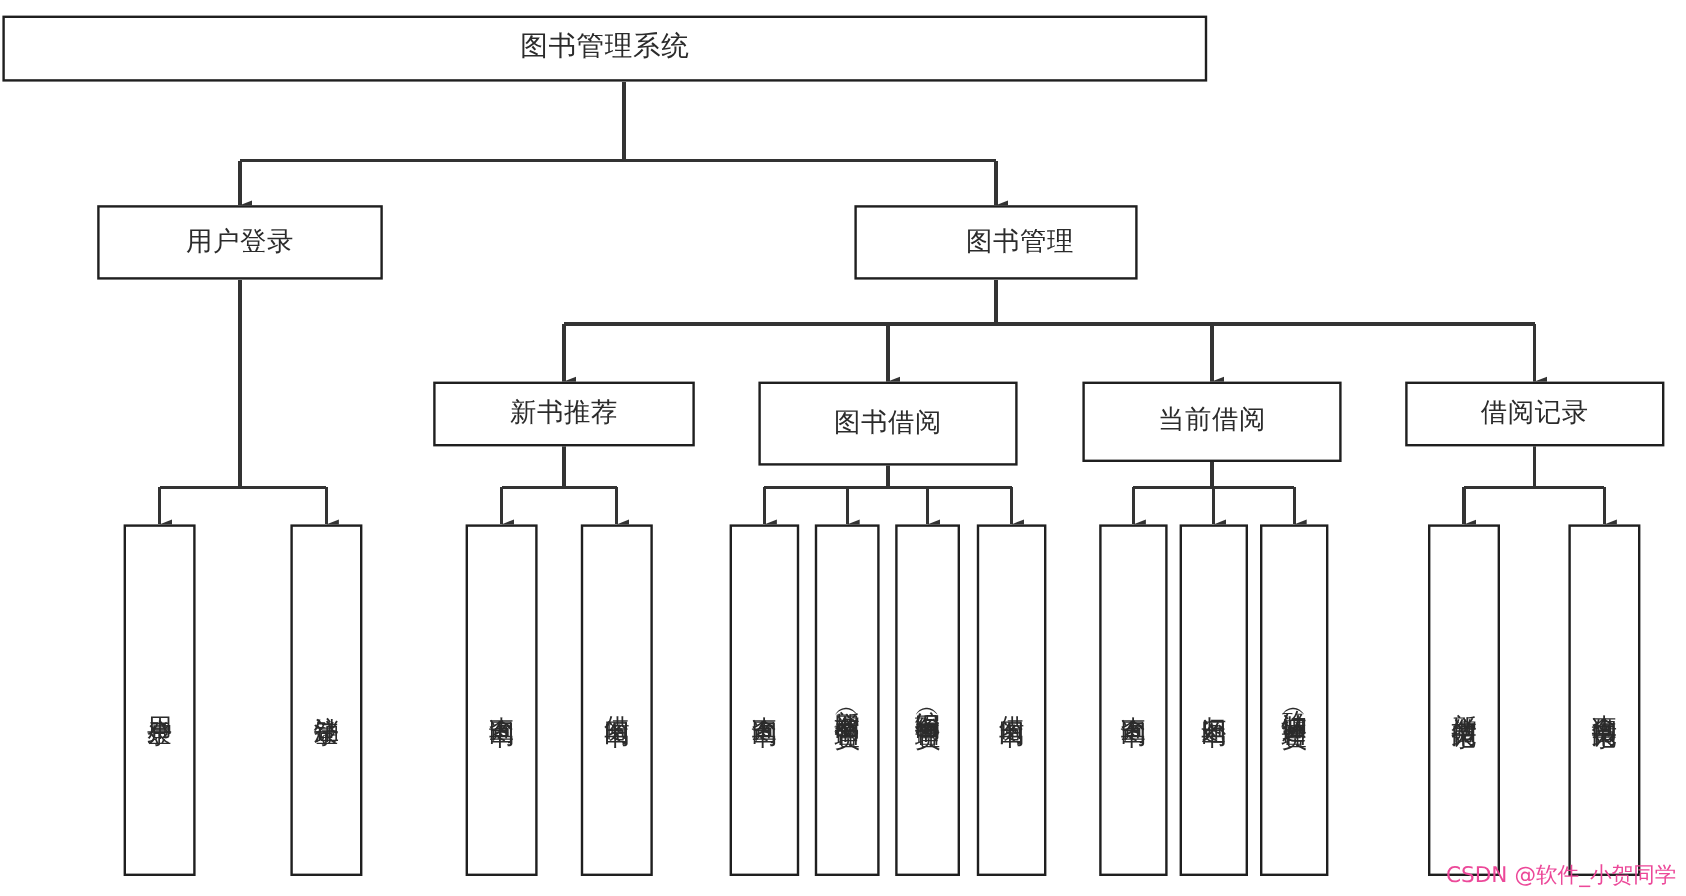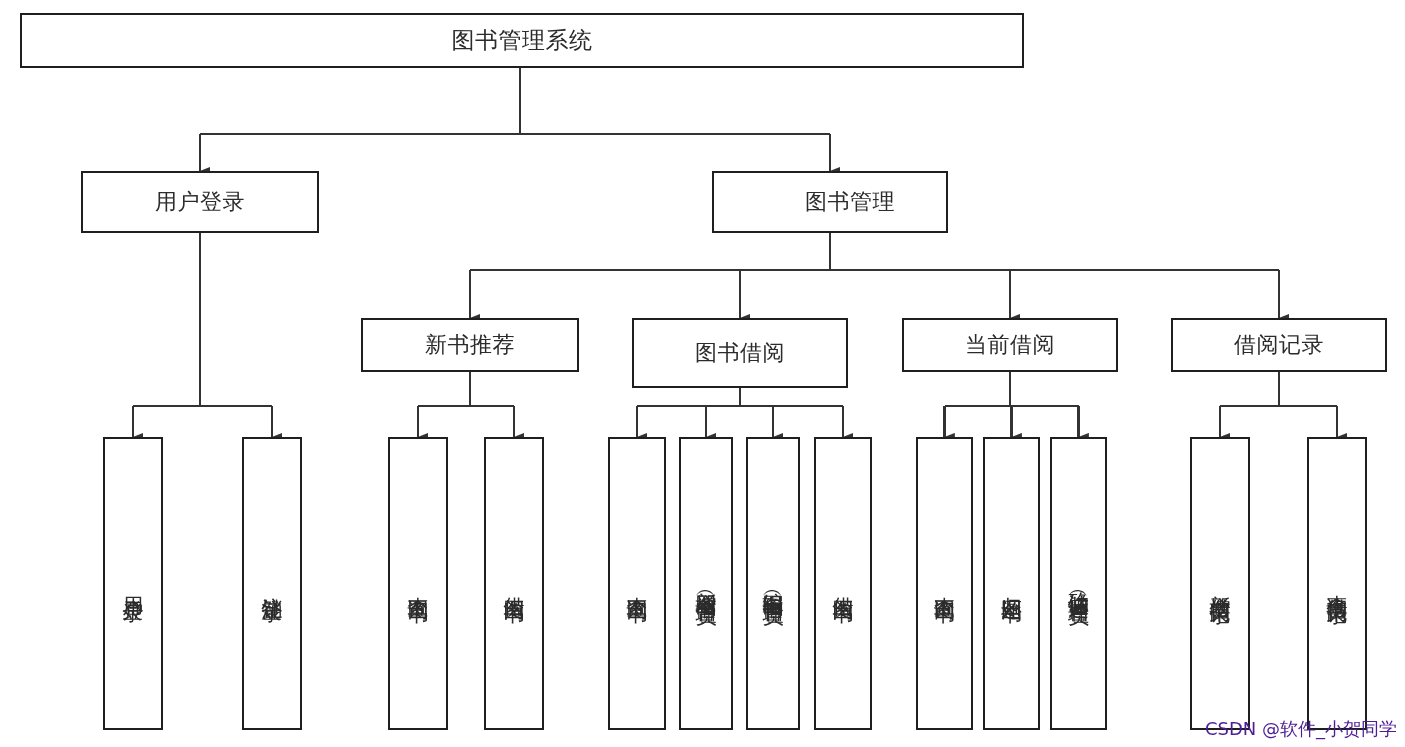"图书管理系统" div.node-box { font-family: none -> Liberation Mono, monospace; left: 20px -> 2px }
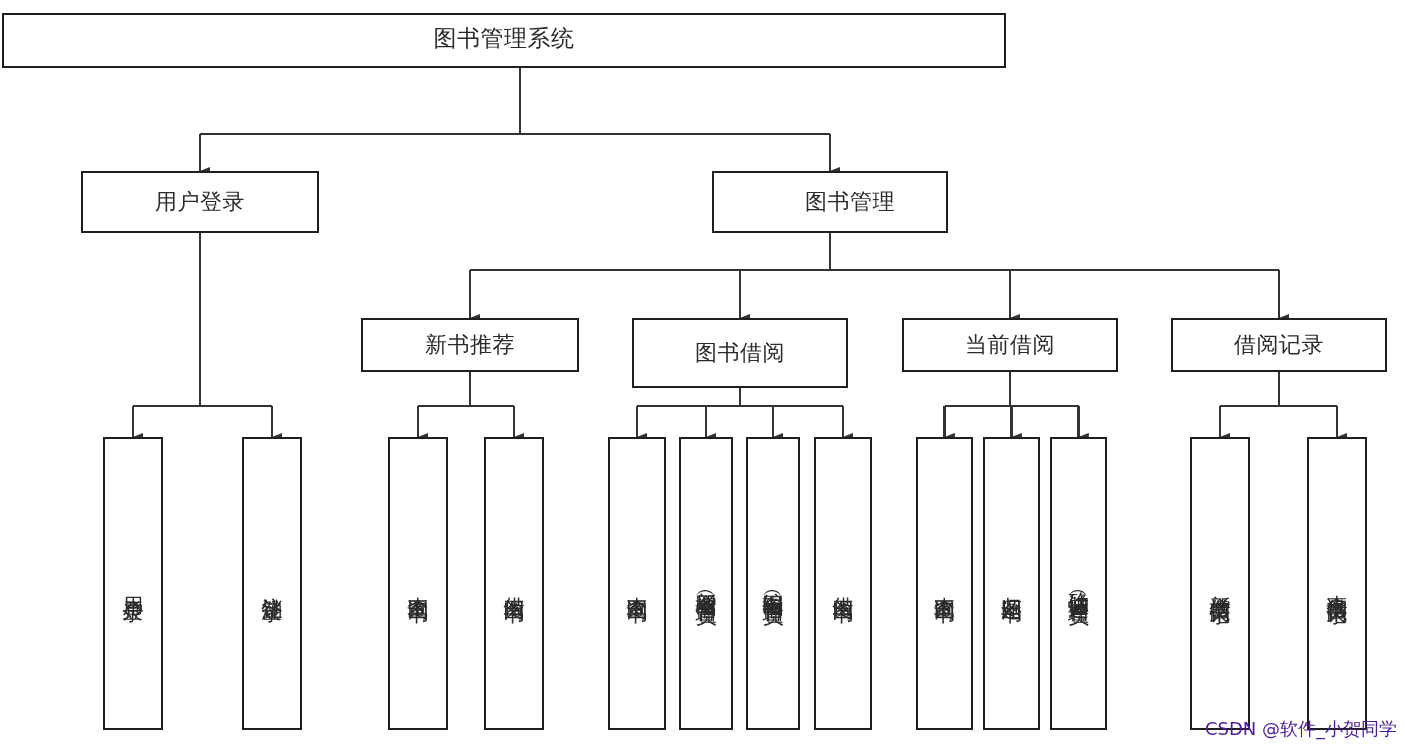"当前借阅" div.node-box { height: 54px -> 67px }
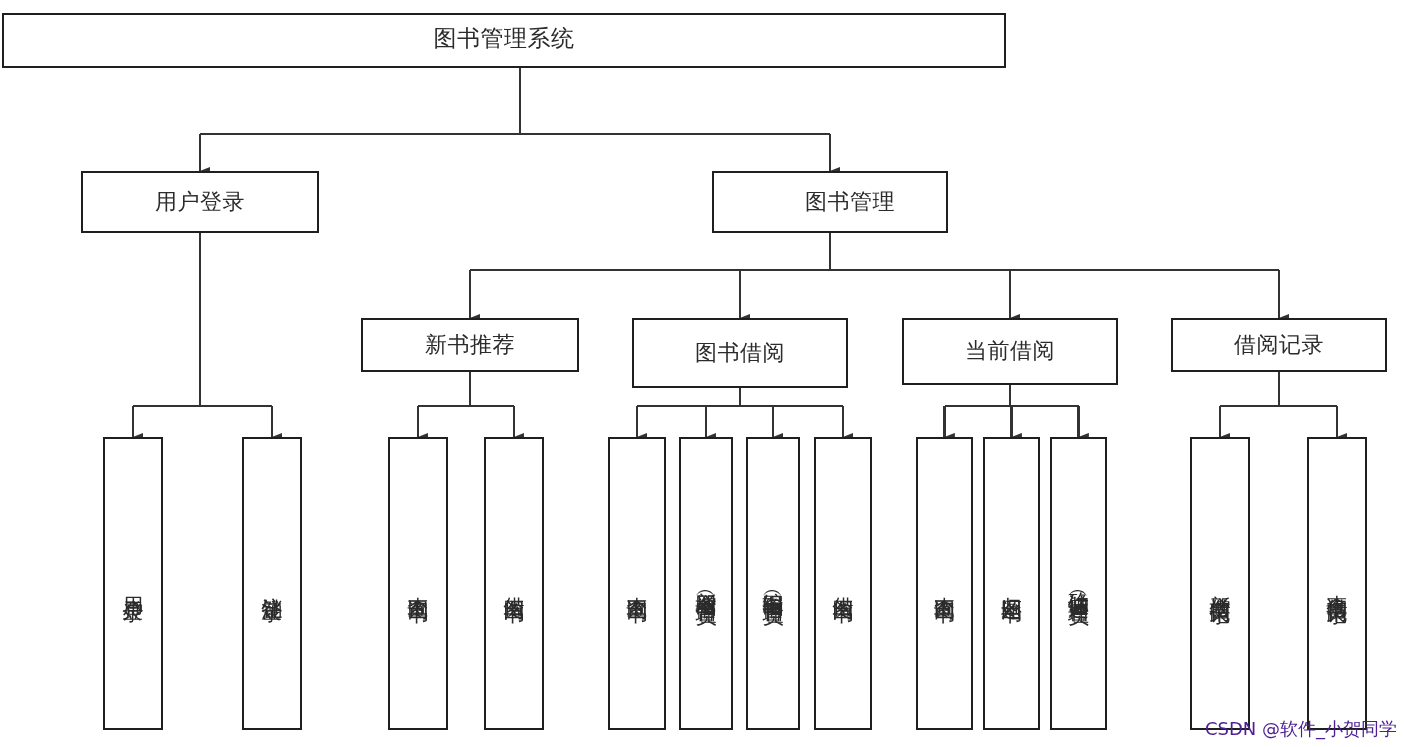"CSDN @软件_小贺同学" .watermark { color: #4c1d95 -> #ec4899 }
